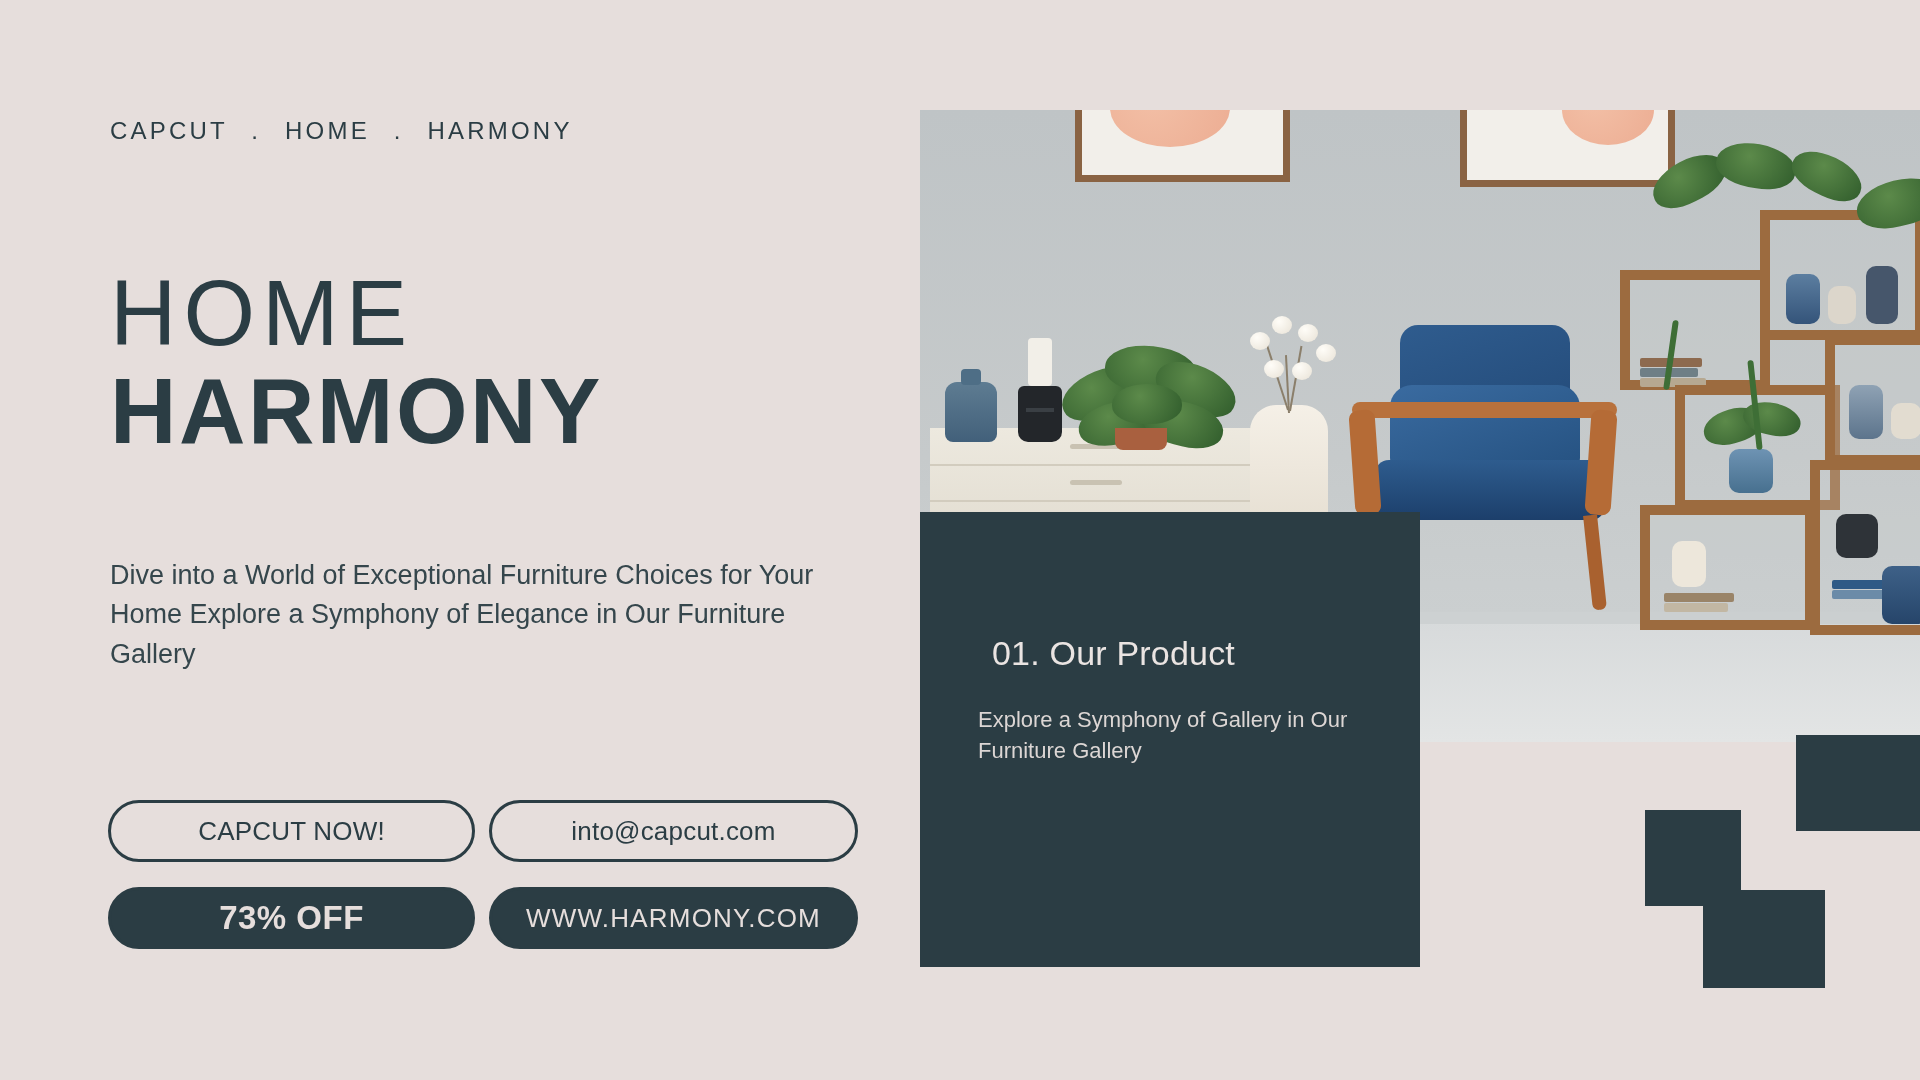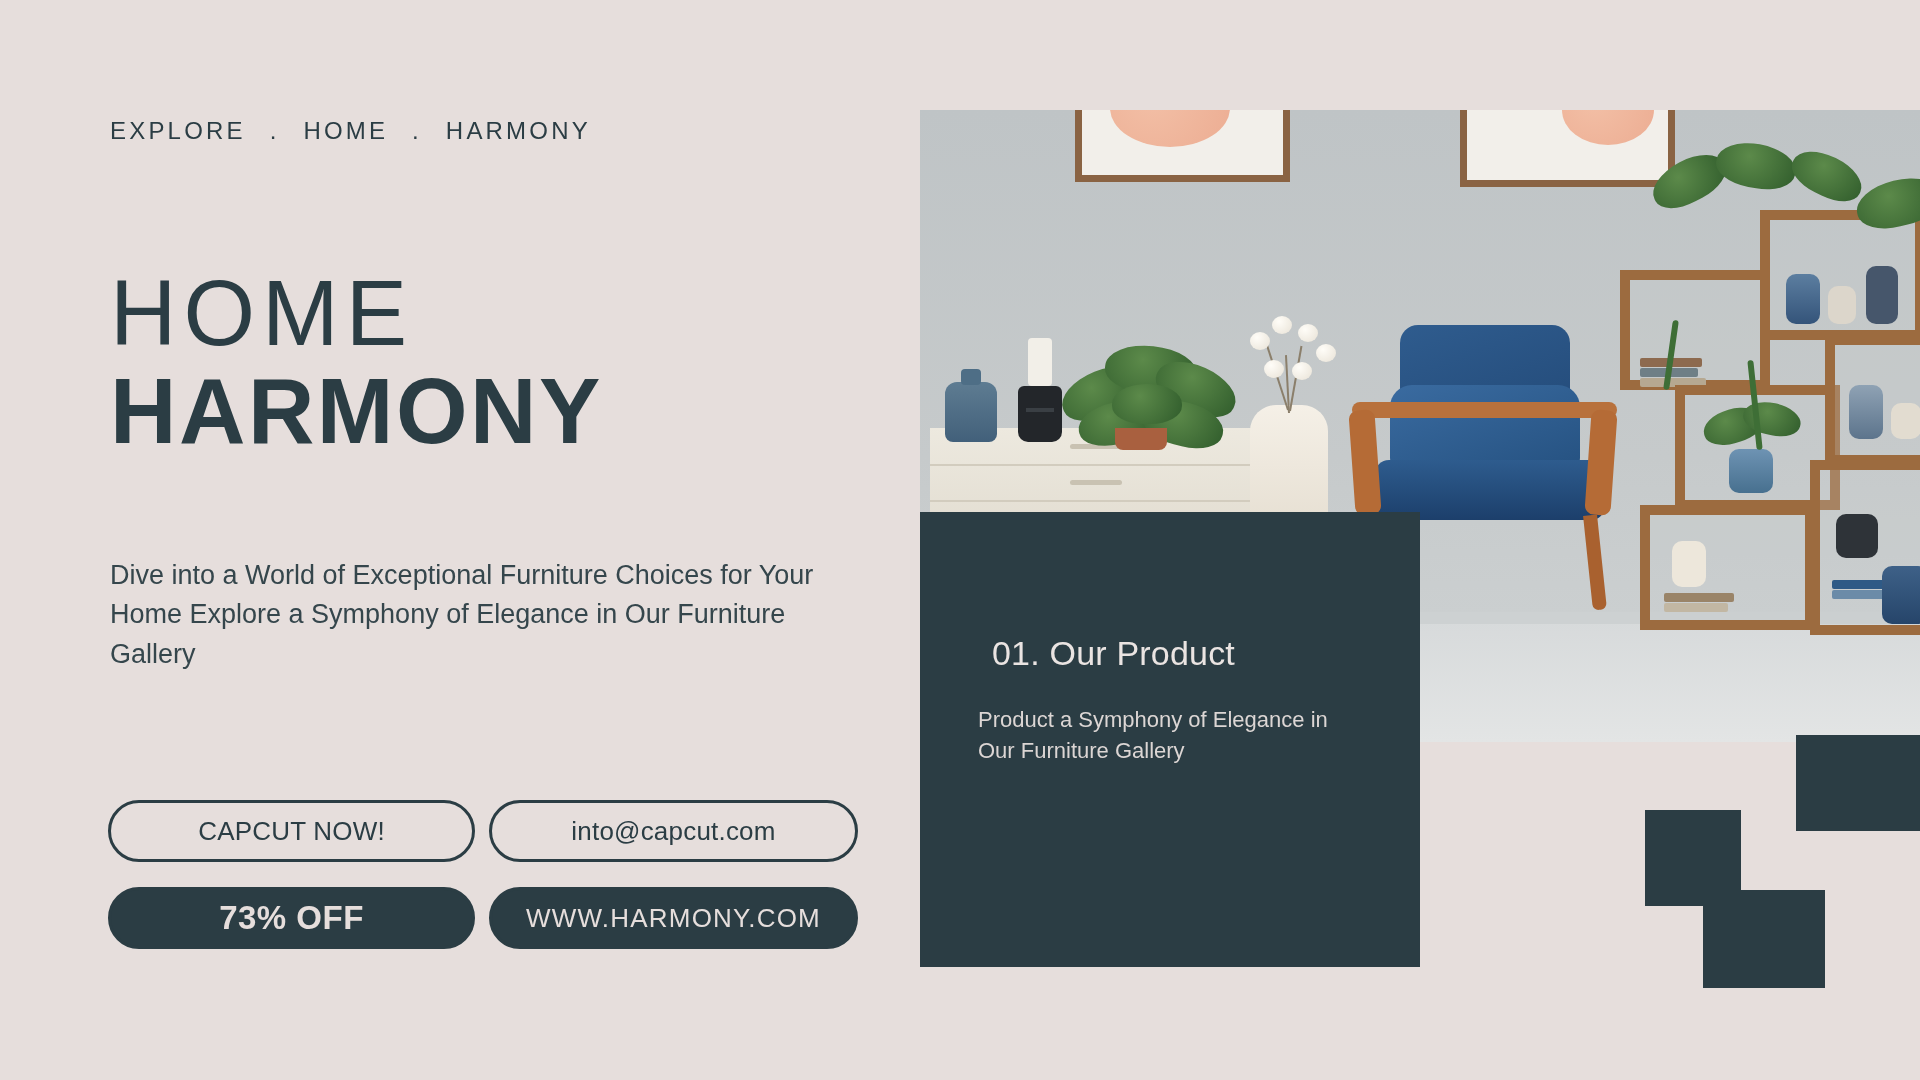"EXPLORE" span { text: EXPLORE -> CAPCUT }
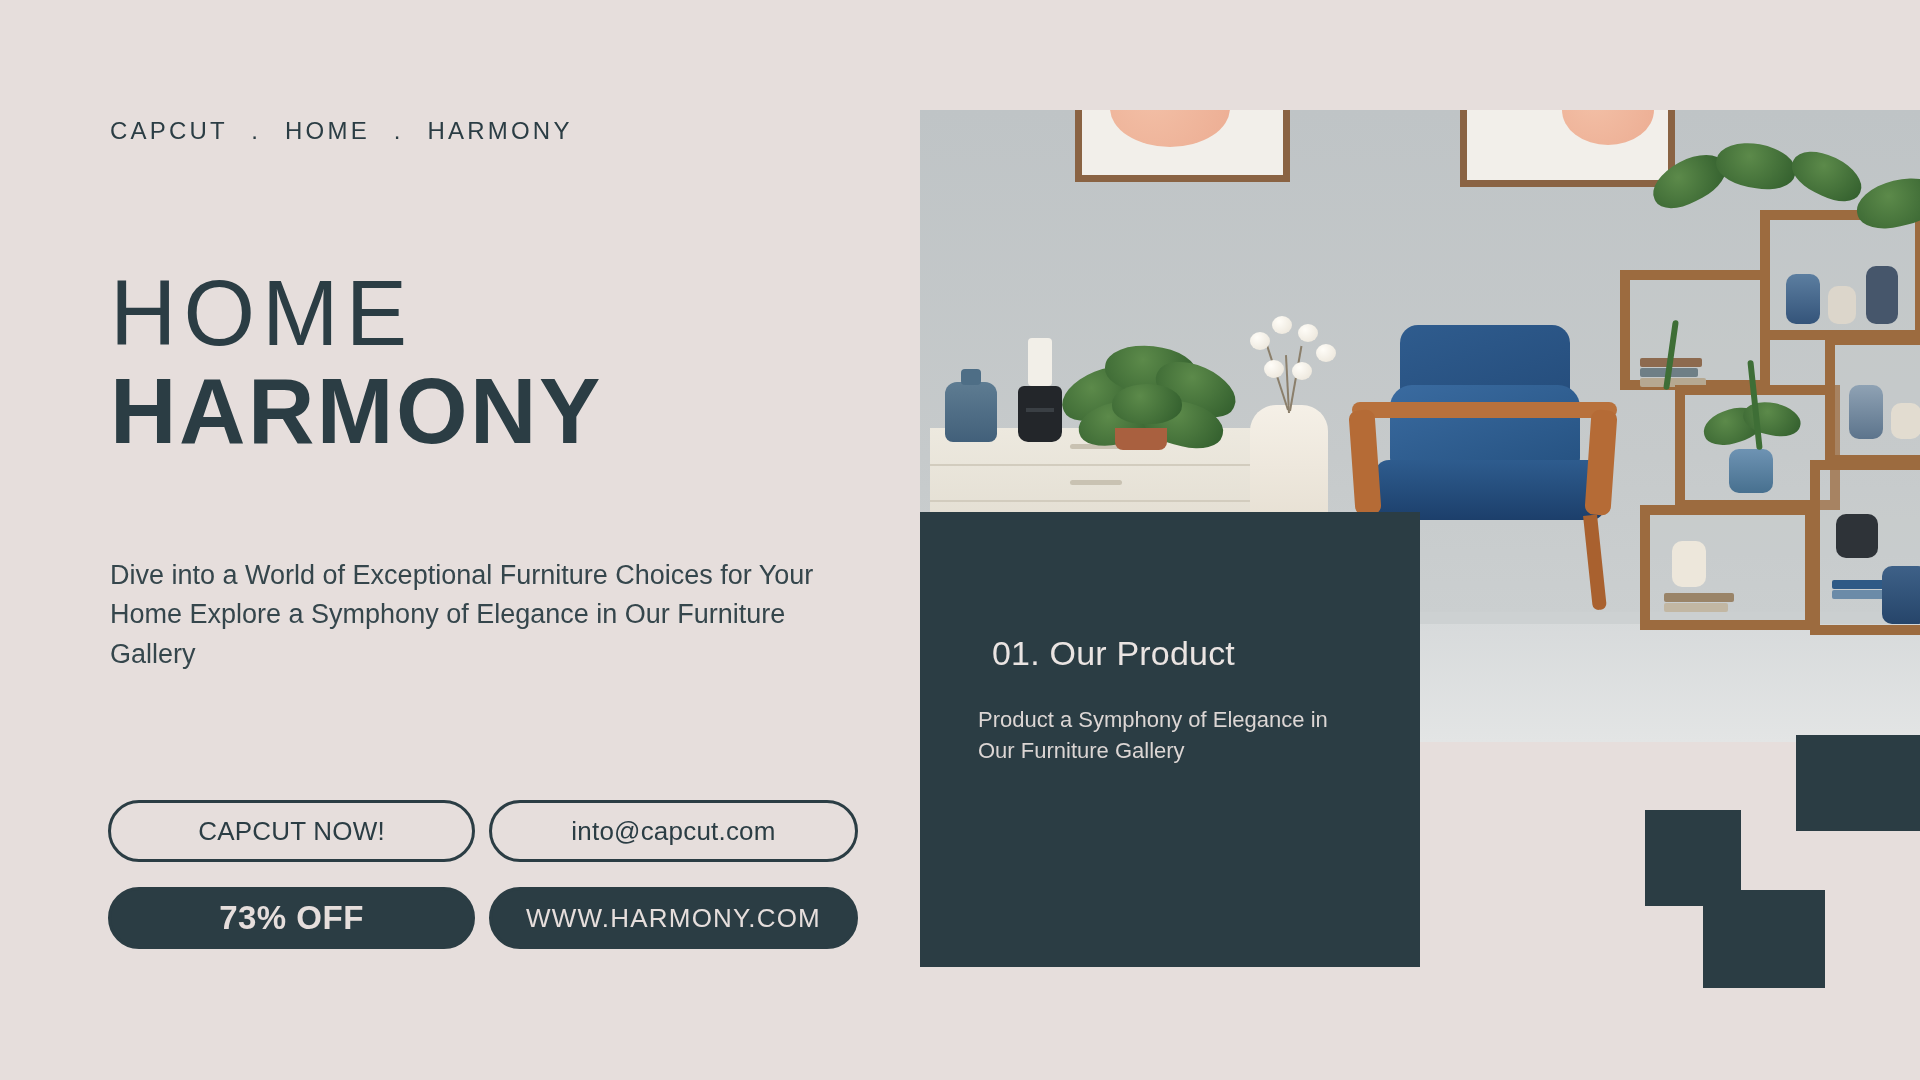"Product a Symphony of Elegance" div.card-body { text: Product a Symphony of Elegance -> Explore a Symphony of Gallery }
